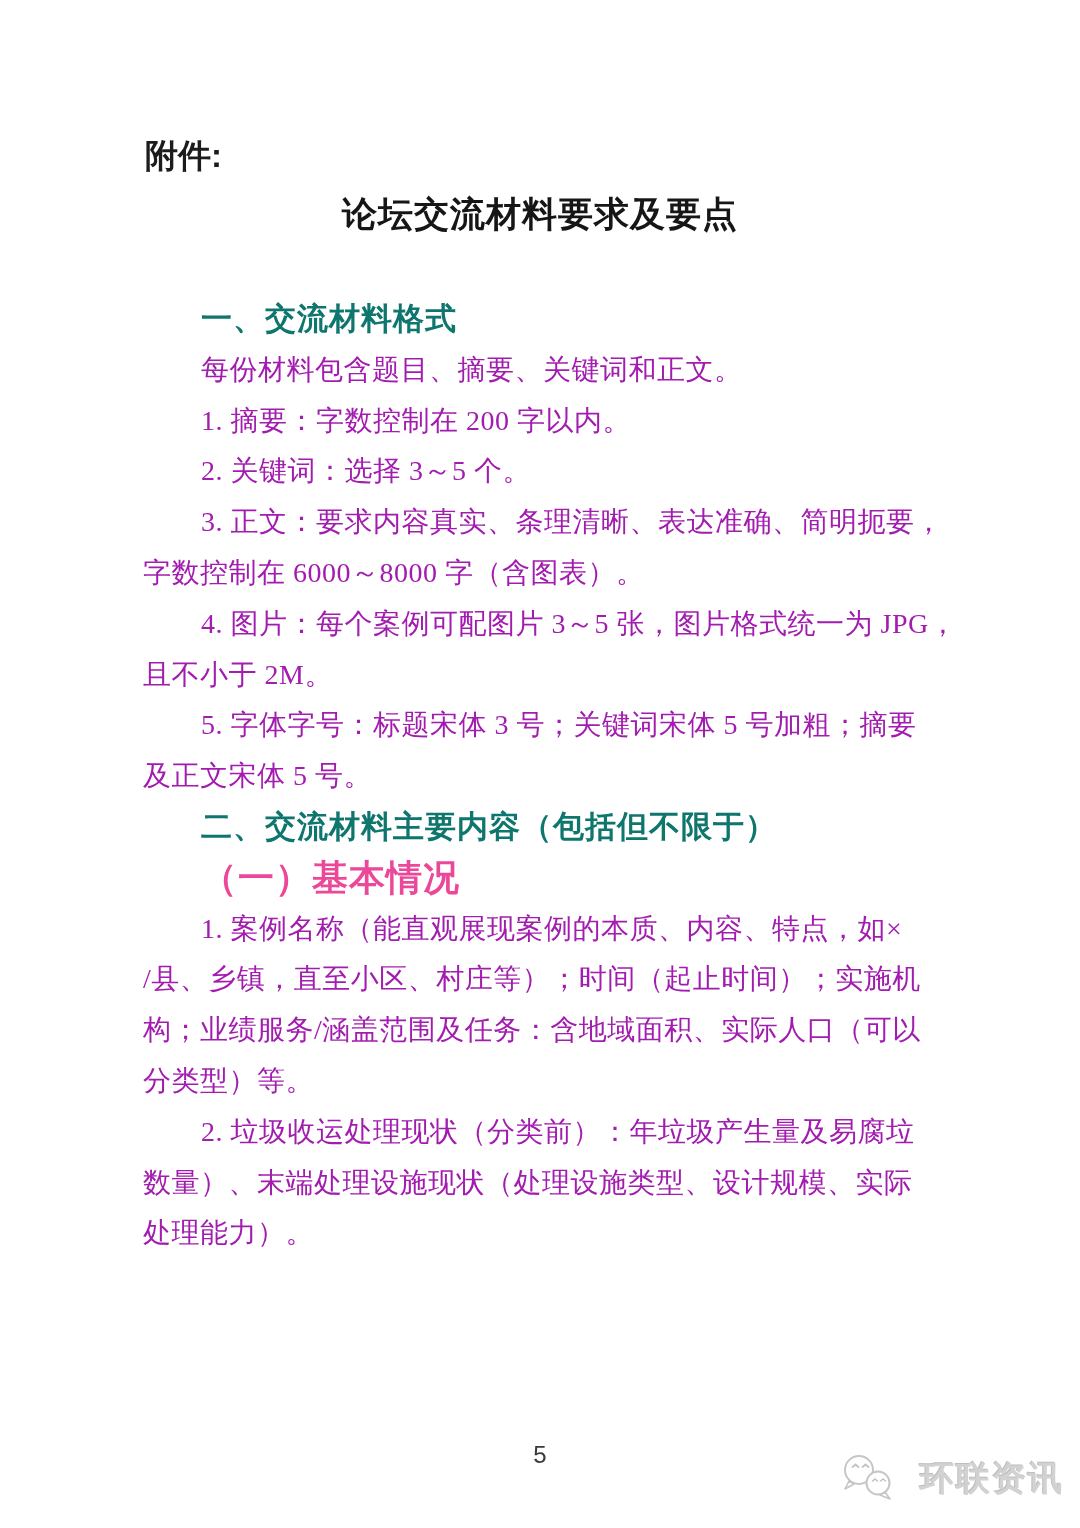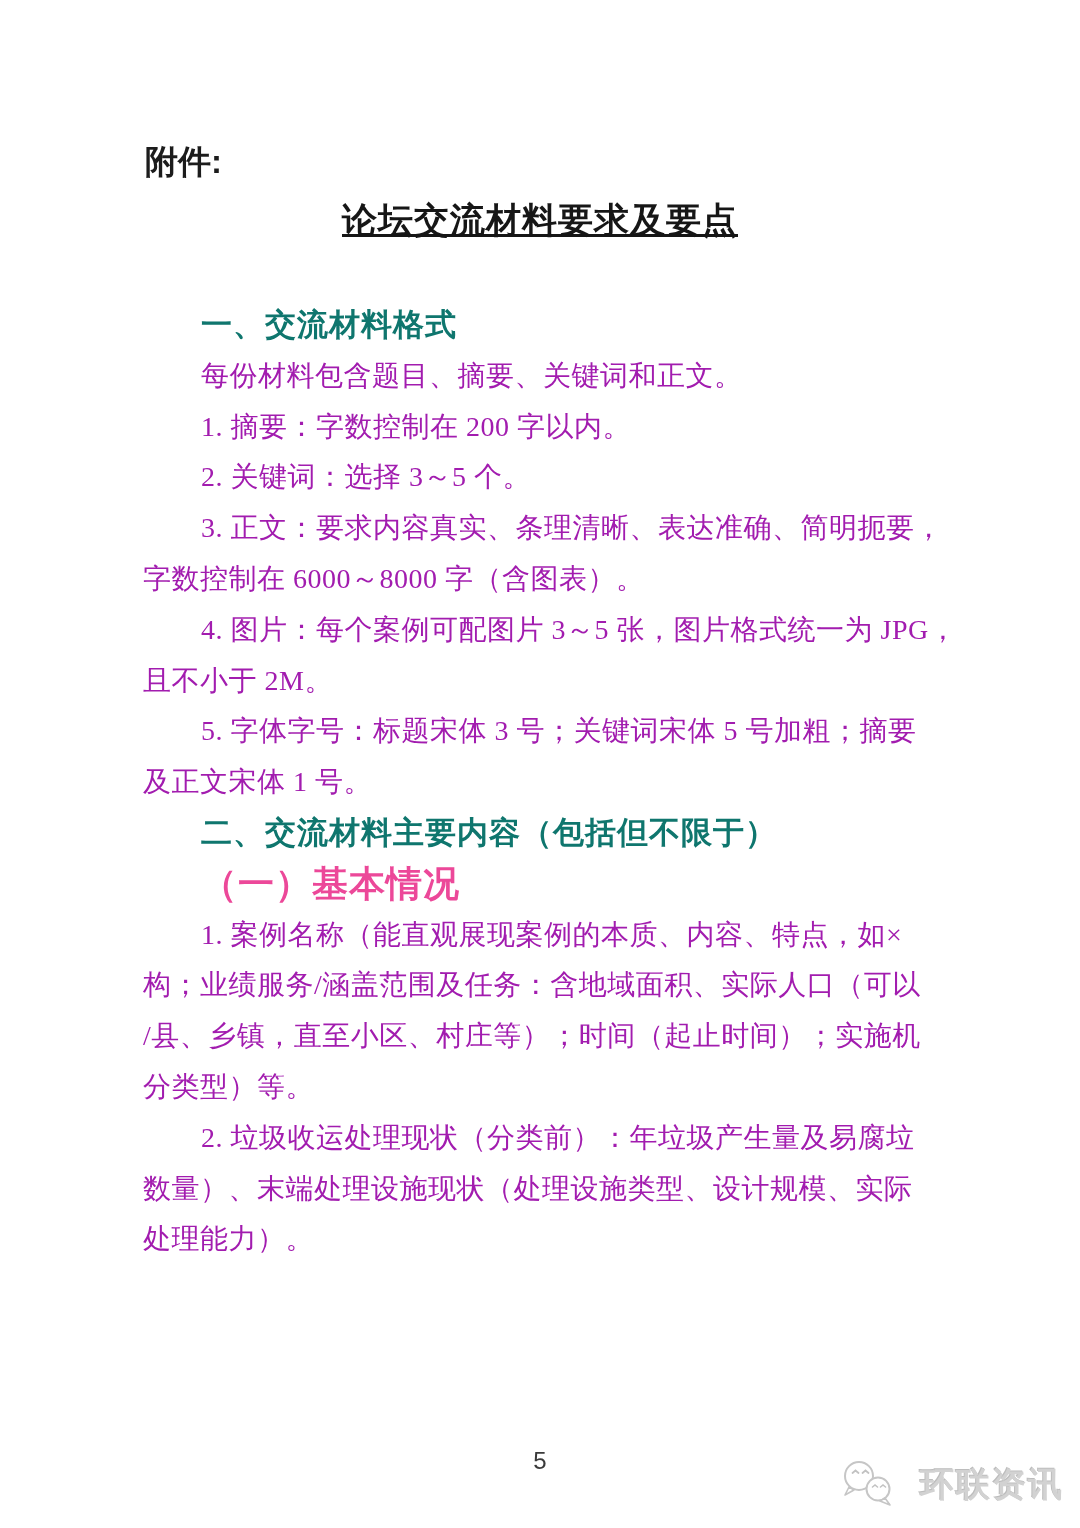"附件:" .page { margin-top: 6px -> none }
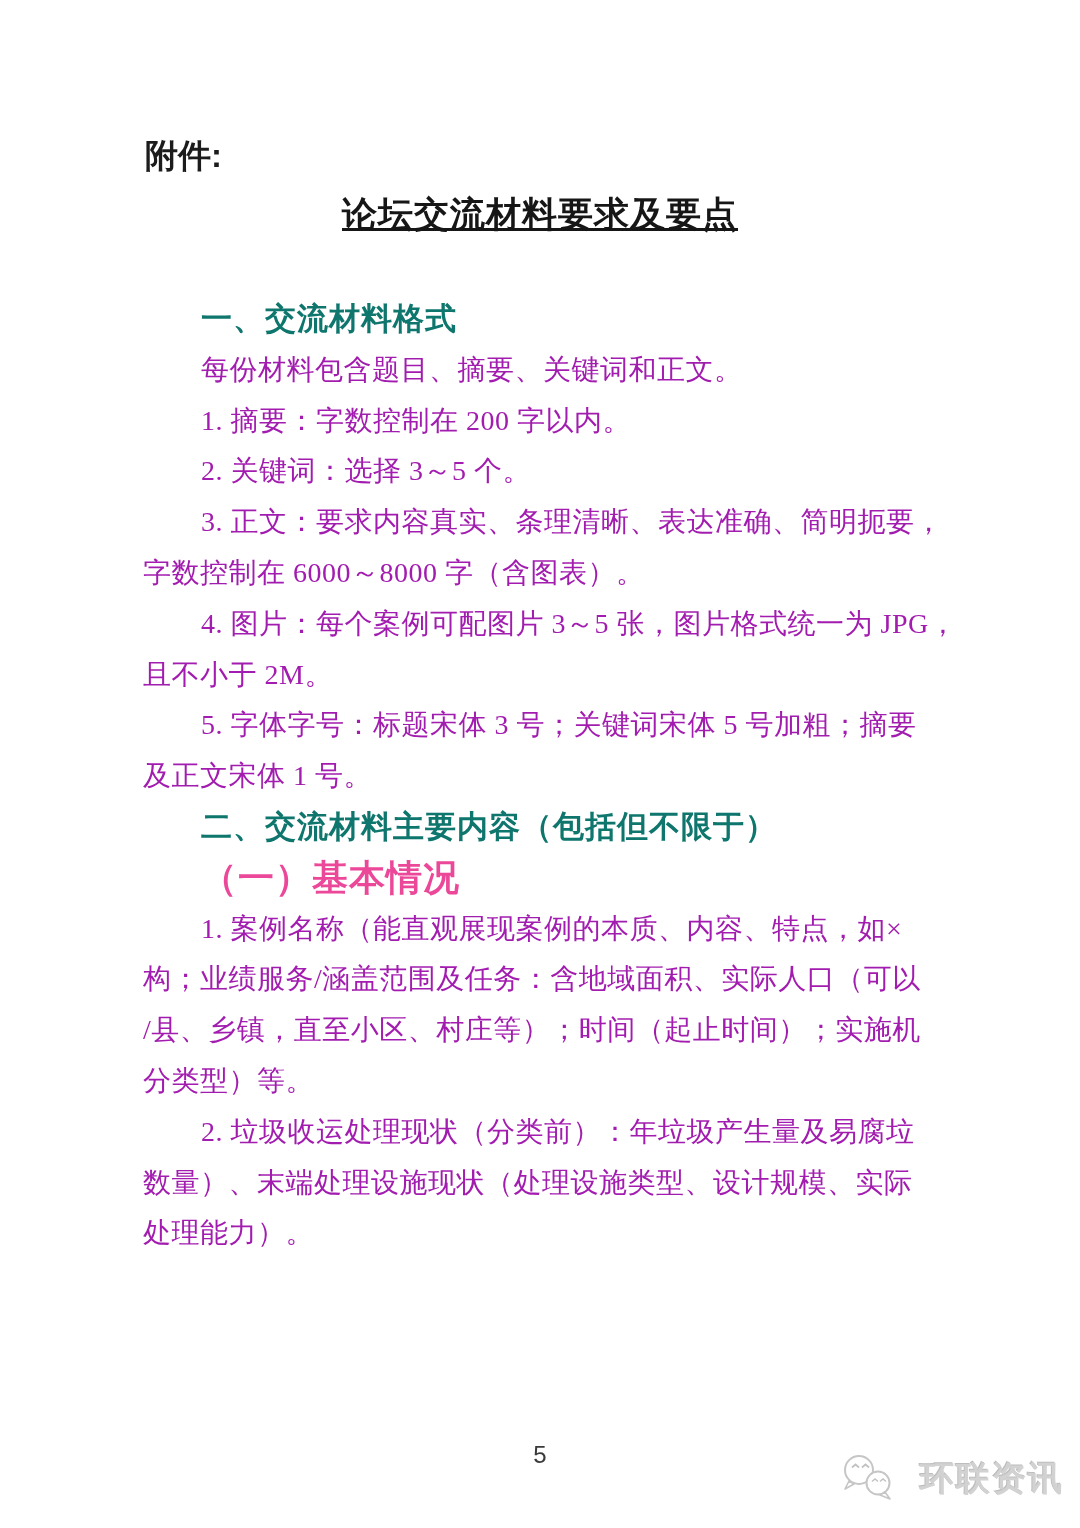"论坛交流材料要求及要点" .doc-title { text-decoration: underline -> none }
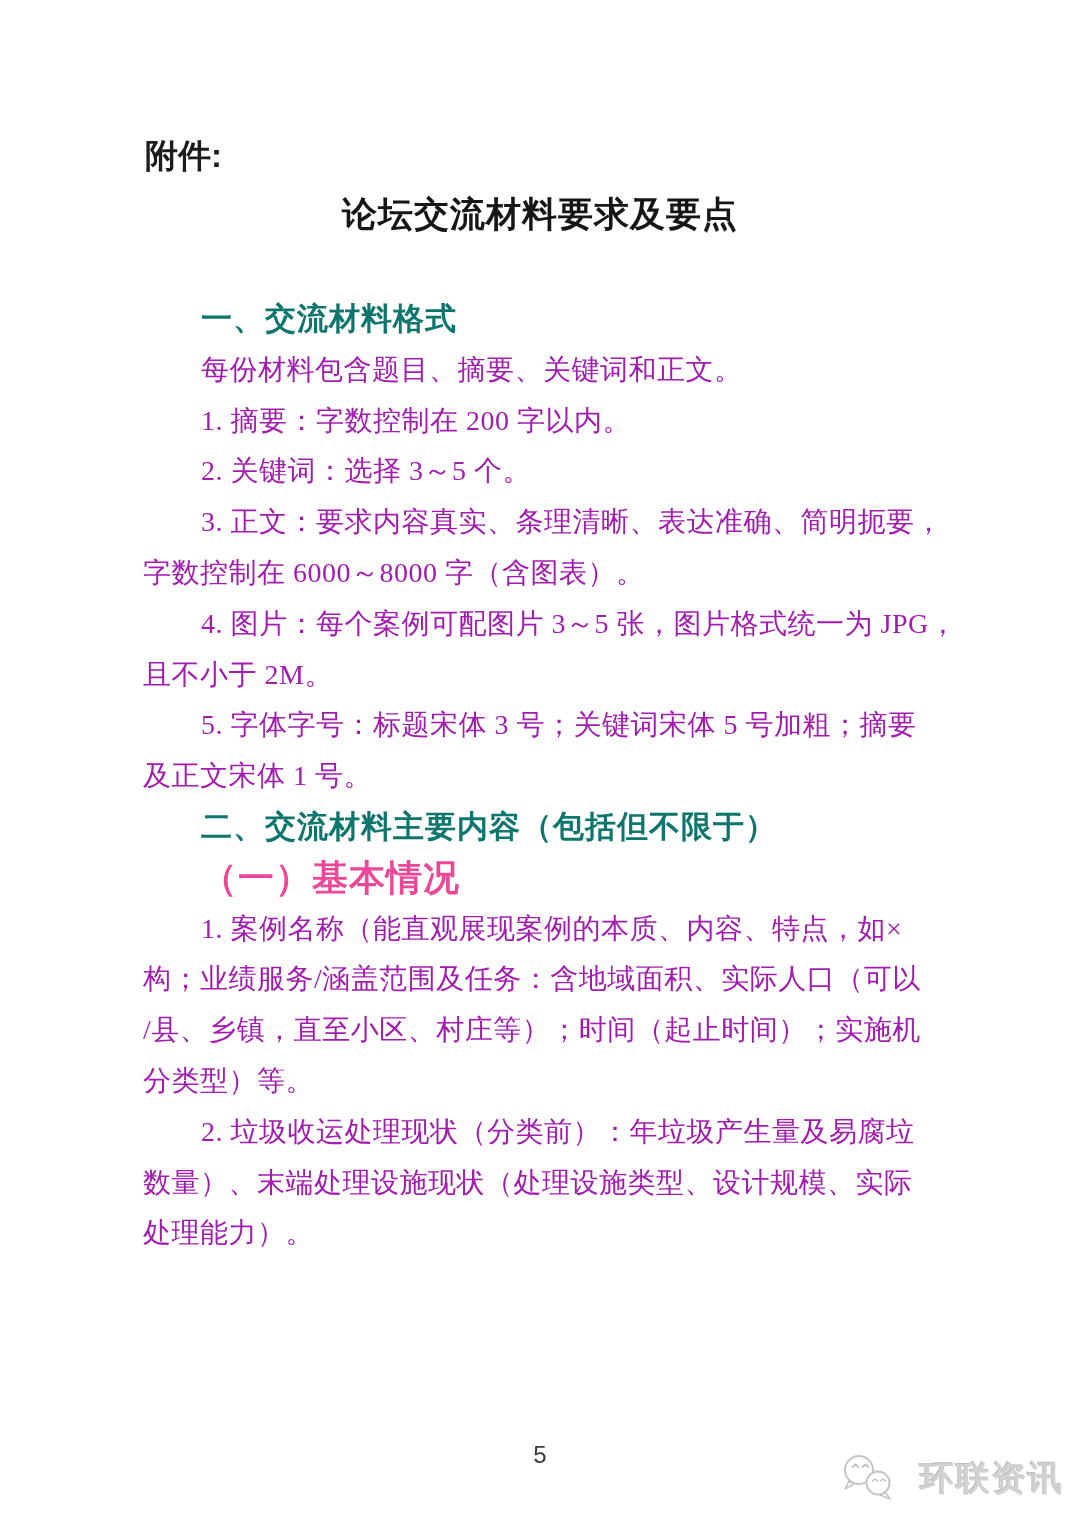"及正文宋体 1 号。" div.line { text: 1 -> 5 }
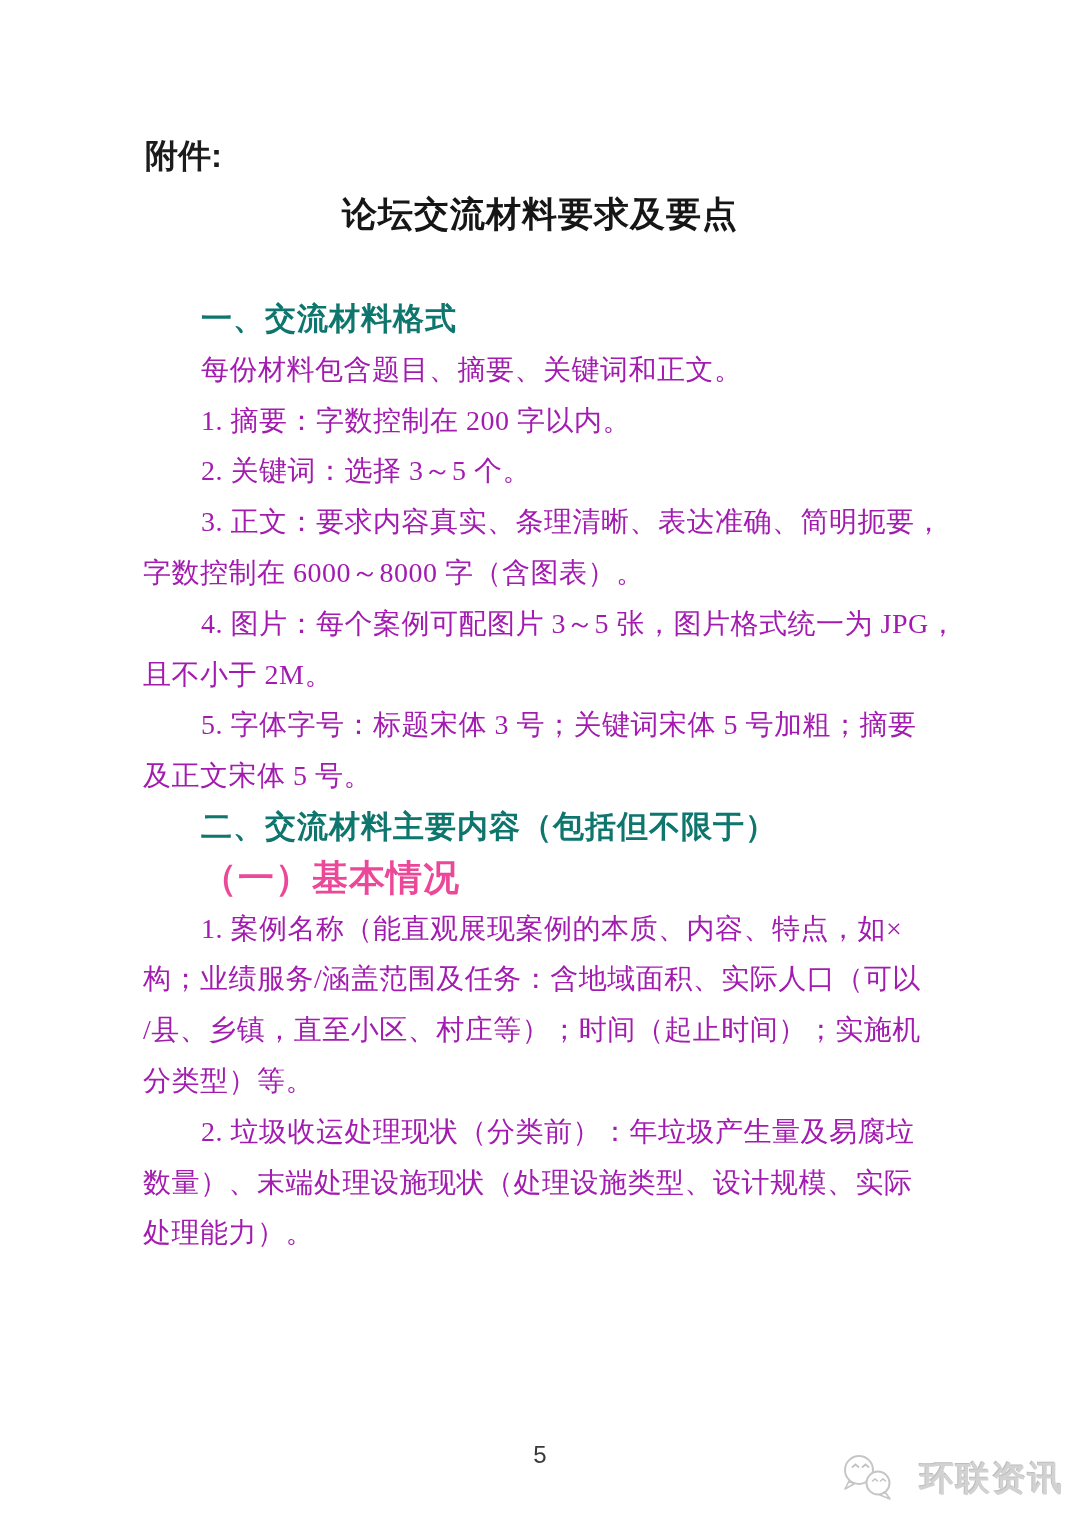"构；业绩服务/涵盖范围及任务：含地域面积、实际人口（可以" div.line { order: before "/县、乡镇，直至小区、村庄等）；时间（起止时间）；实施机" -> after "/县、乡镇，直至小区、村庄等）；时间（起止时间）；实施机" }
